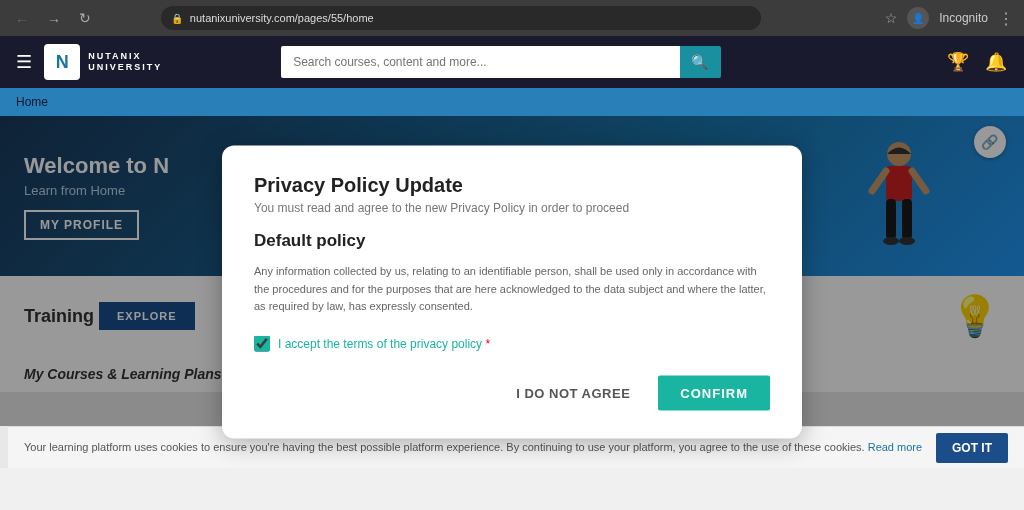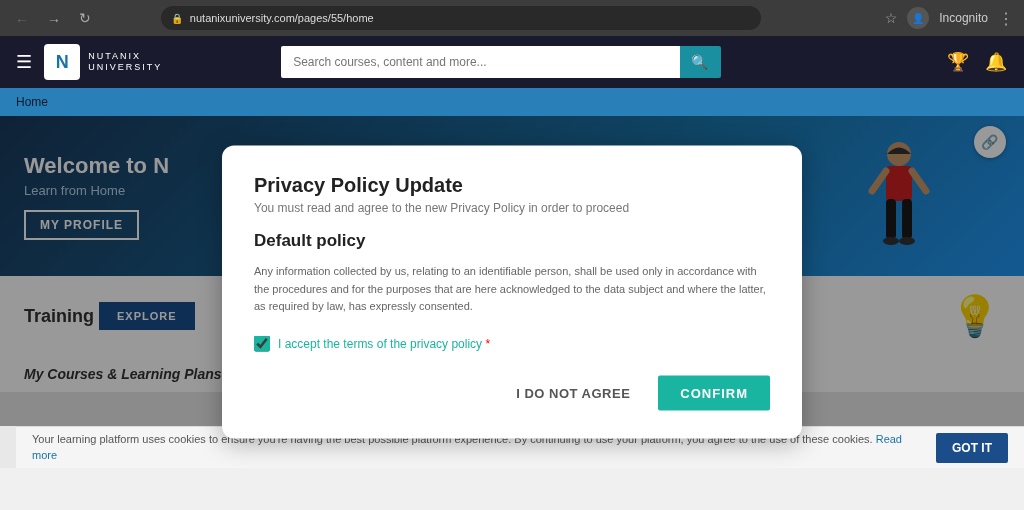"NUTANIX" .logo-text { font-weight: normal -> bold }
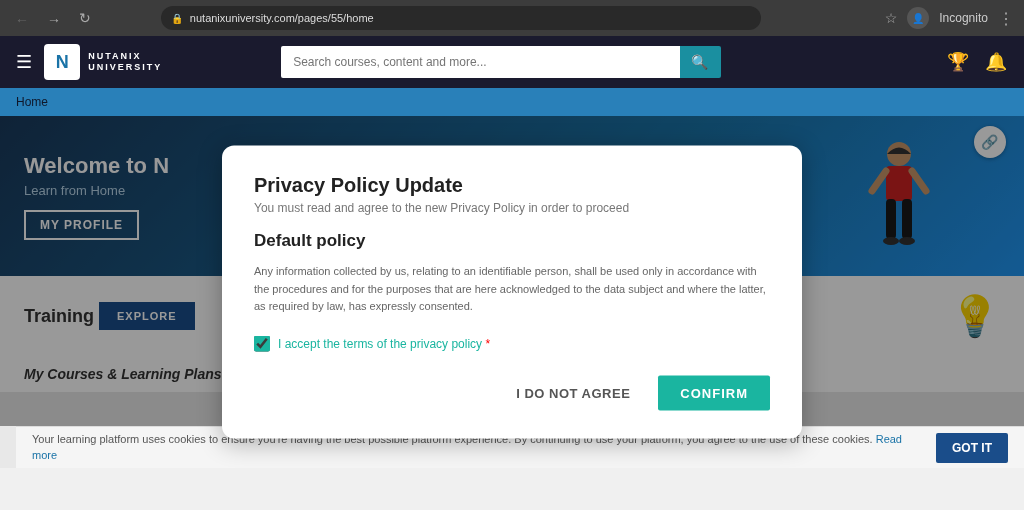"Your learning platform uses cookies" .cookie-bar { left: 16px -> 8px }
